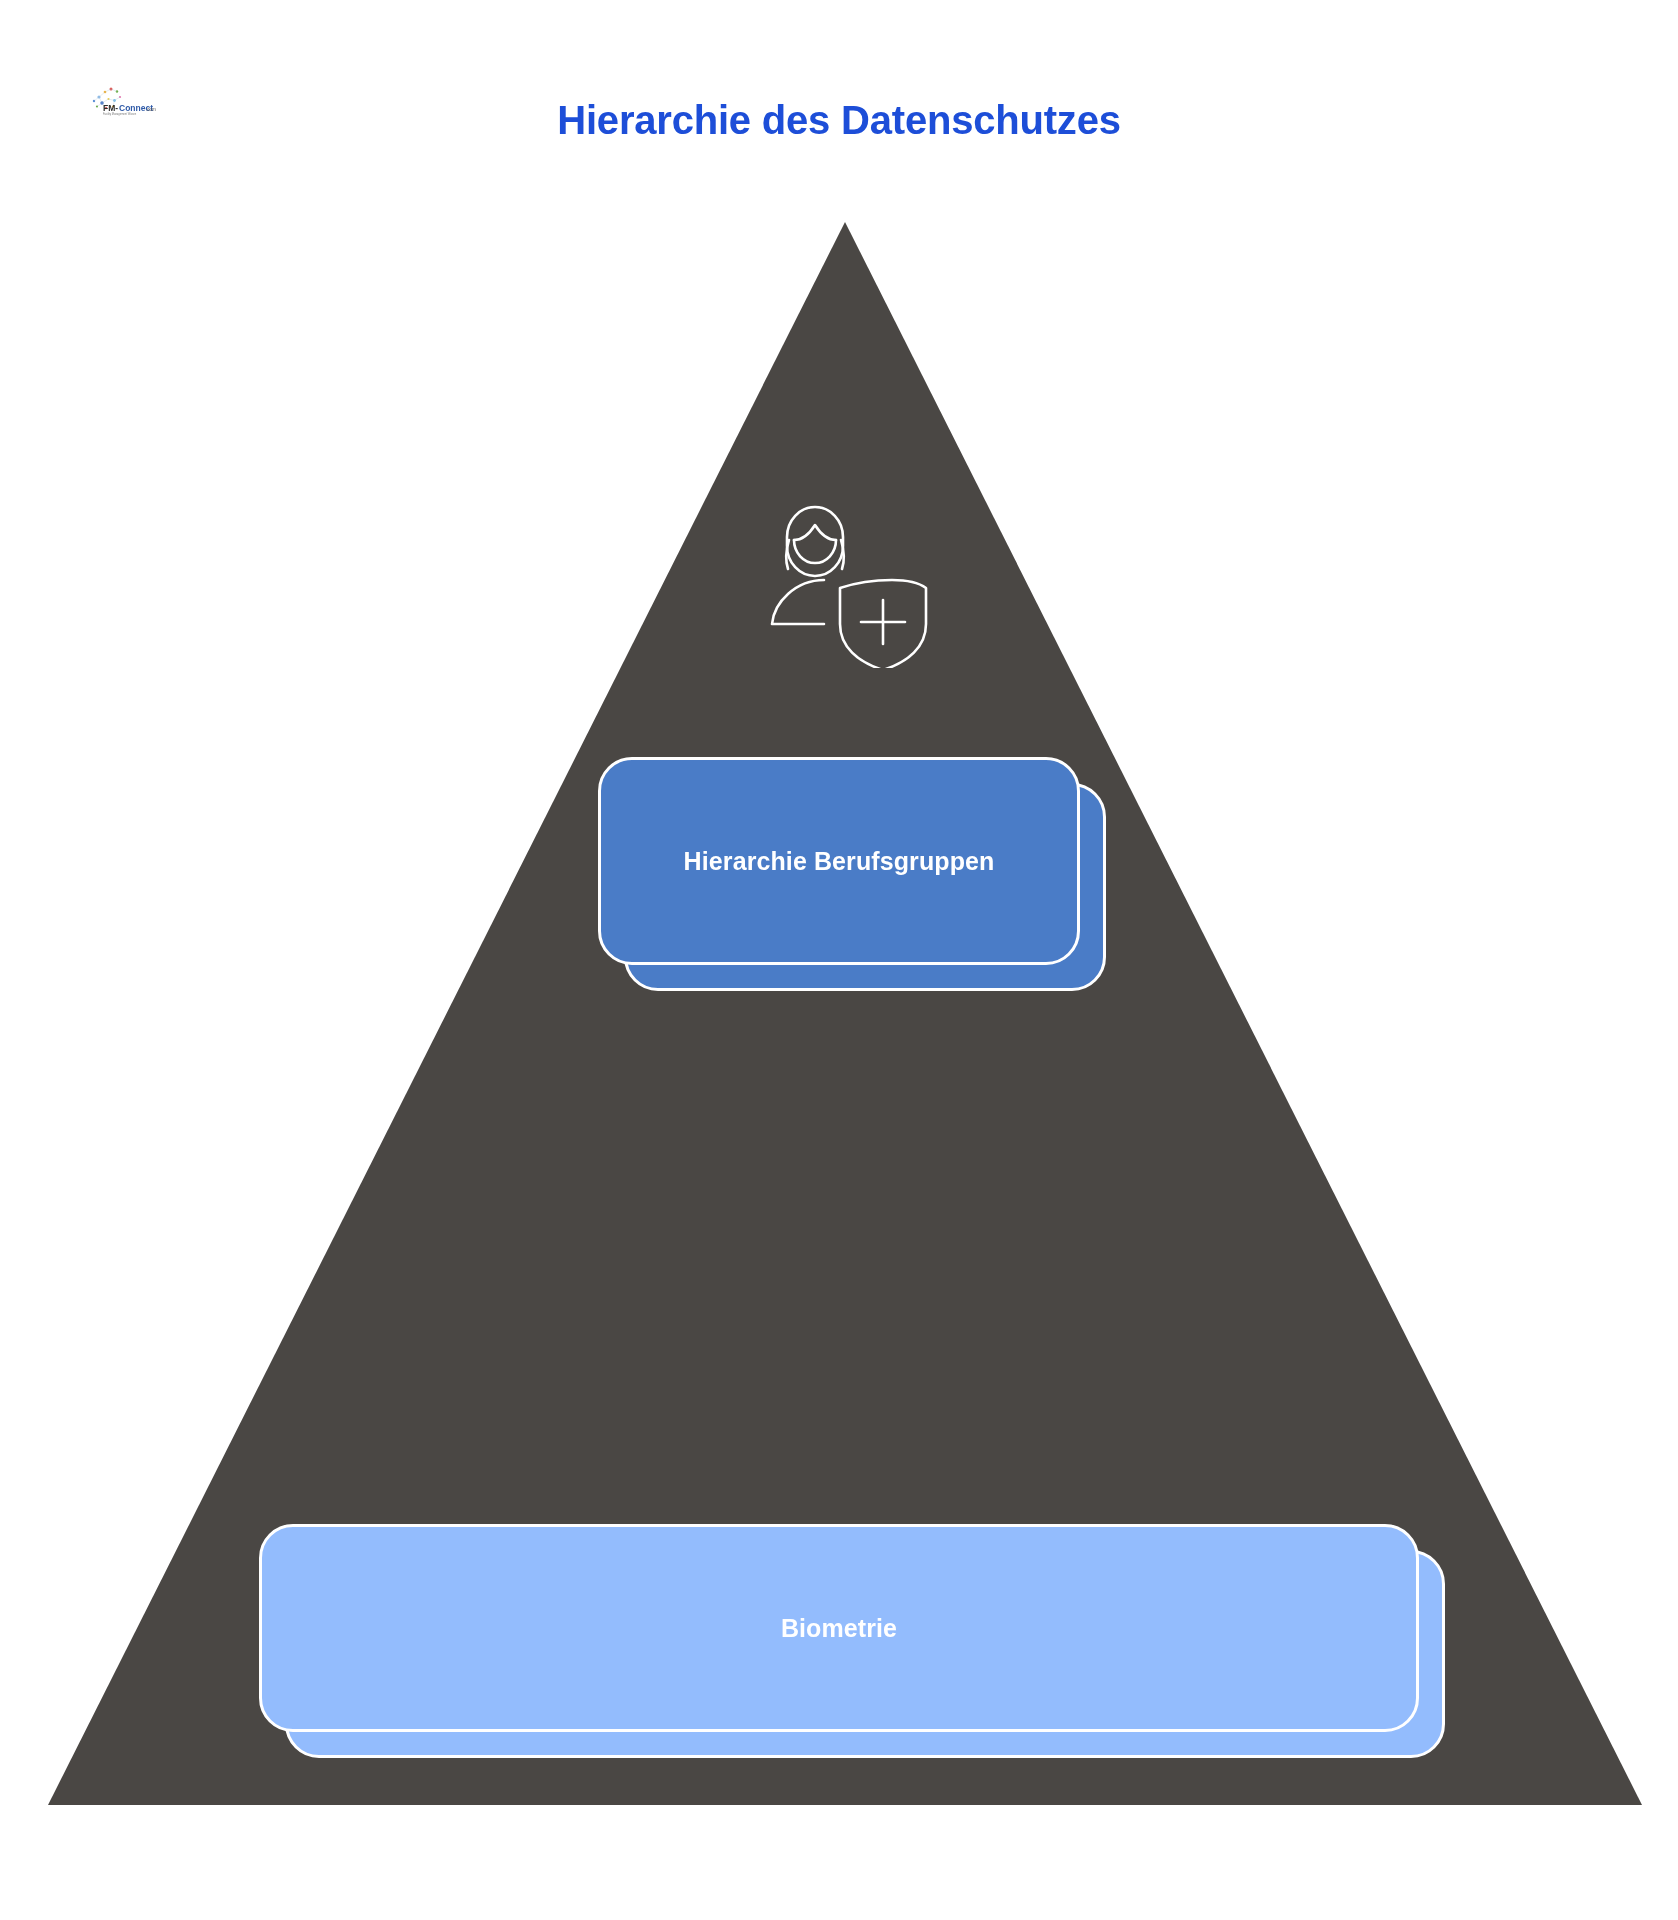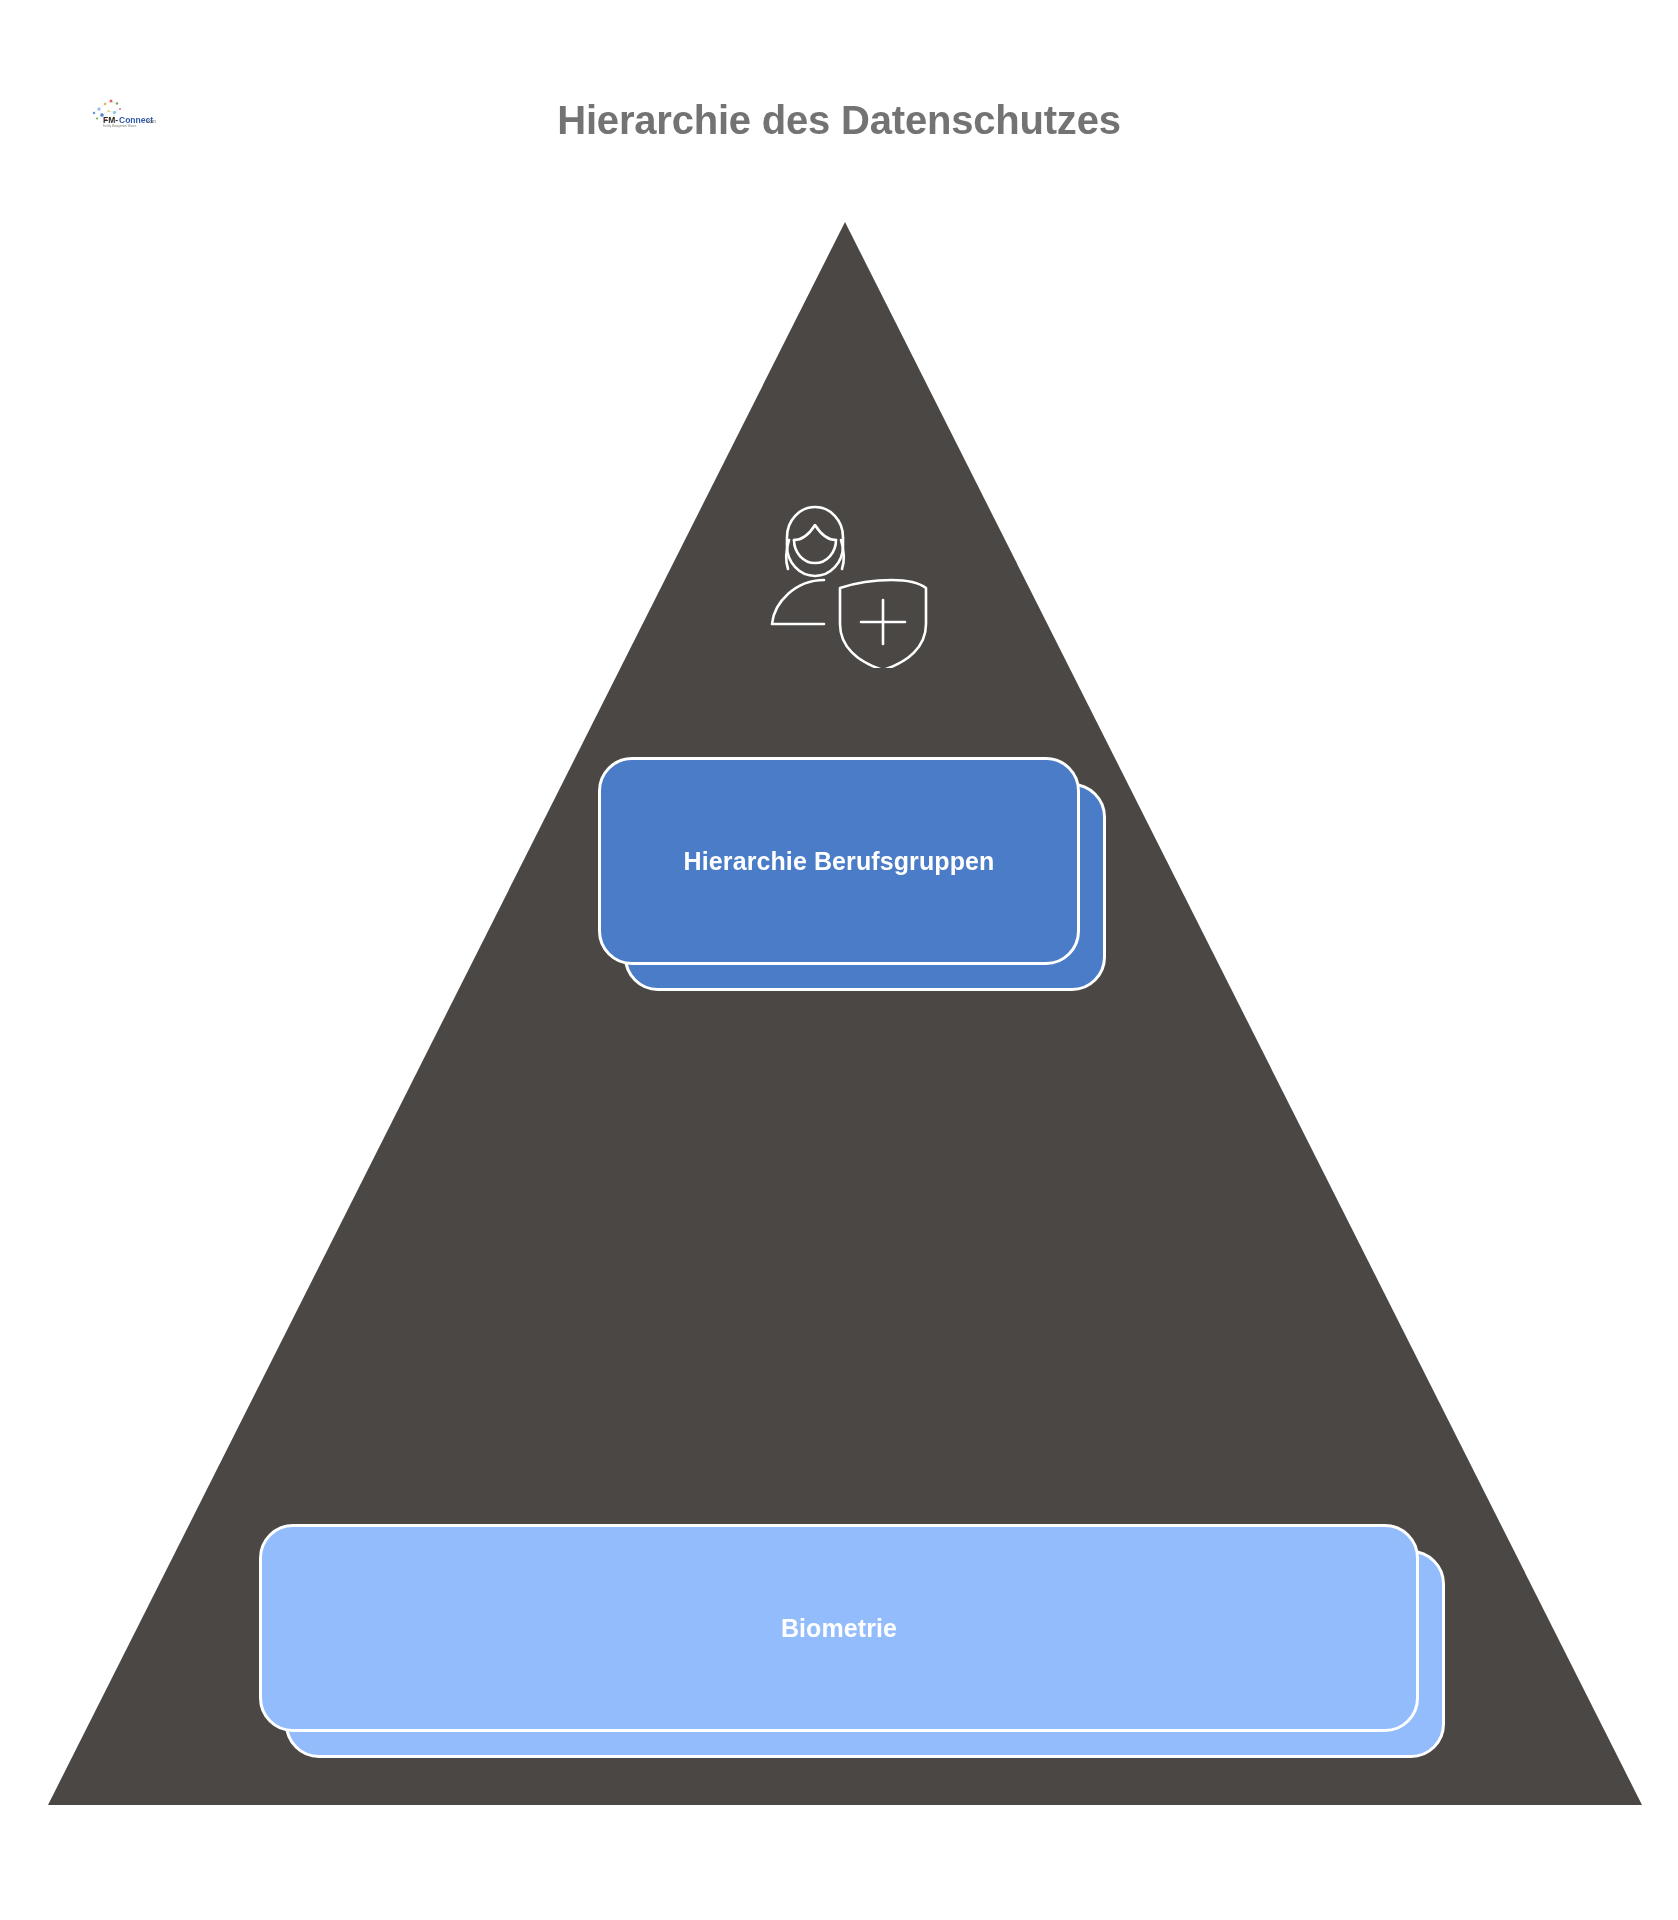"FM-" #brand-logo { top: 96px -> 84px }
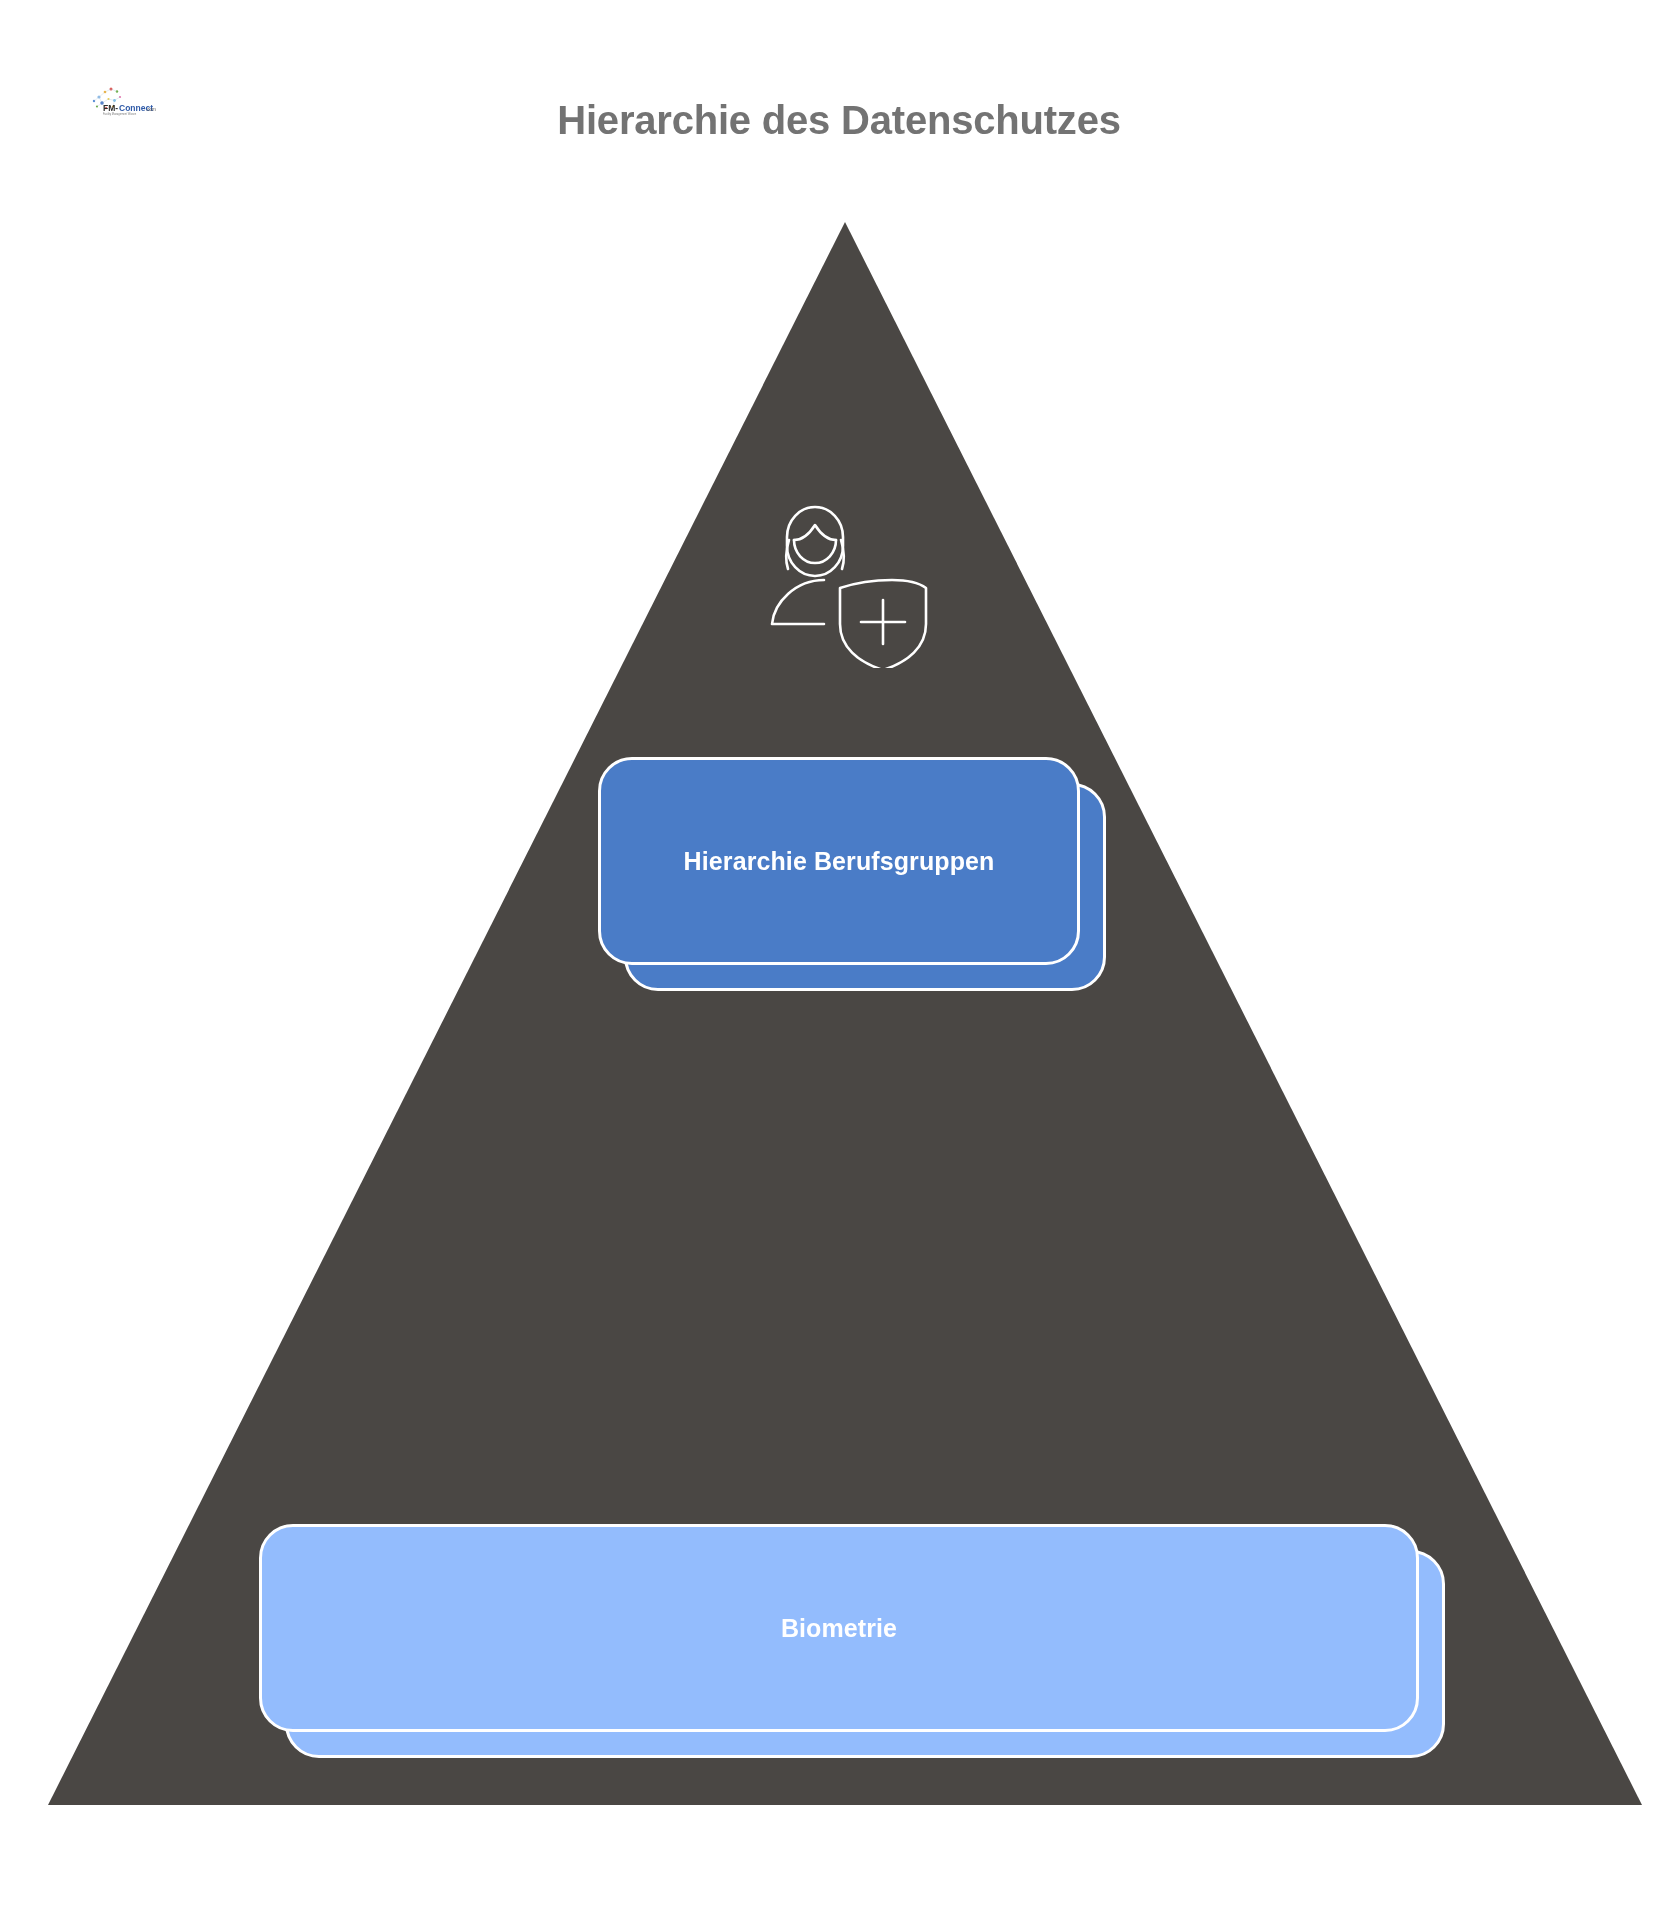"Hierarchie des Datenschutzes" #chart-title { color: #737373 -> #1d4ed8 }
